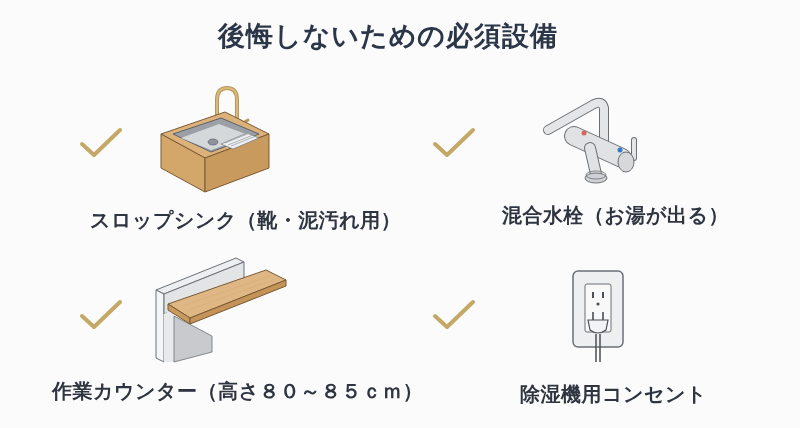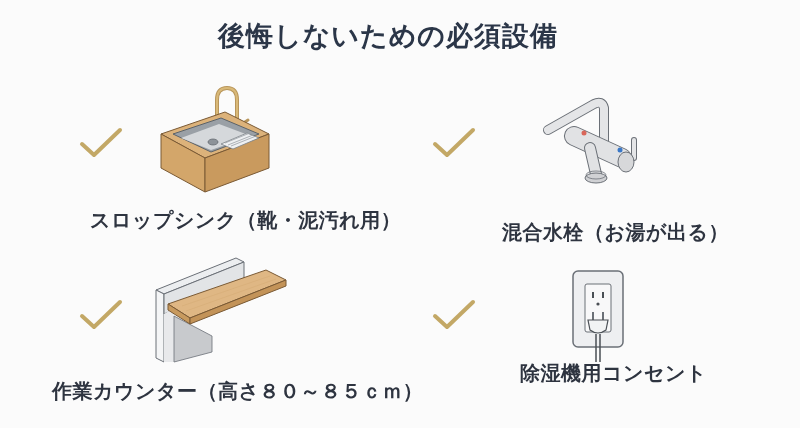"混合水栓（お湯が出る）" div.label { top: 219px -> 202px }
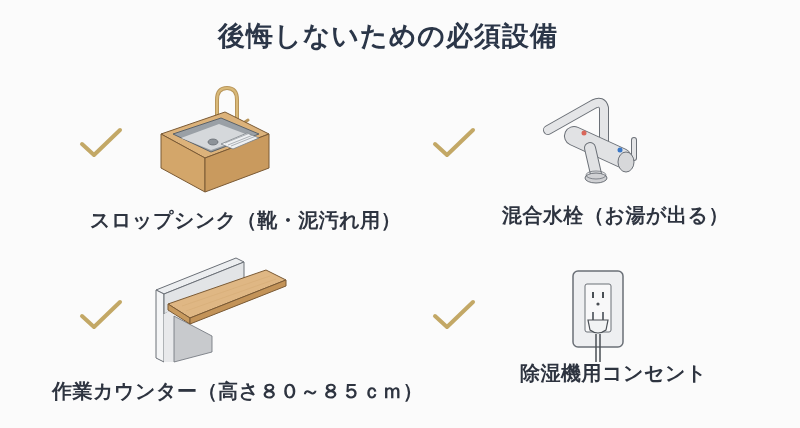"除湿機用コンセント" div.label { top: 360px -> 381px }
